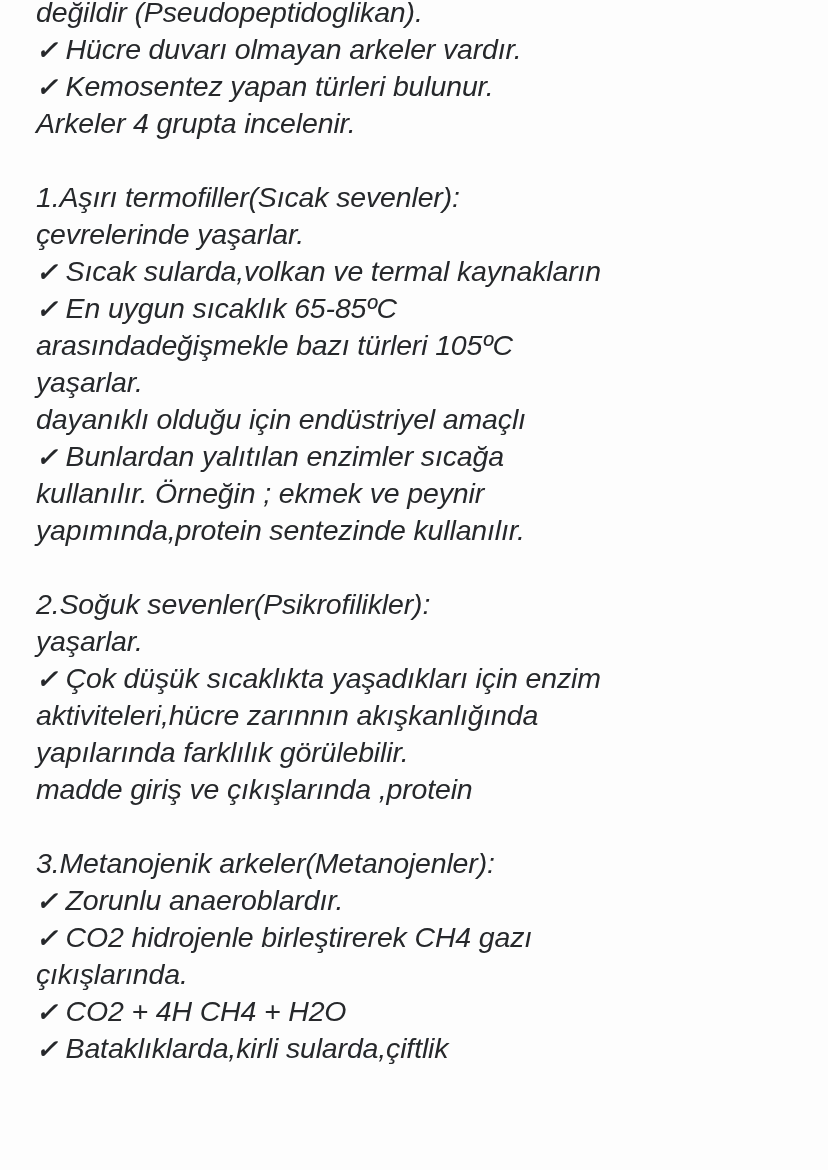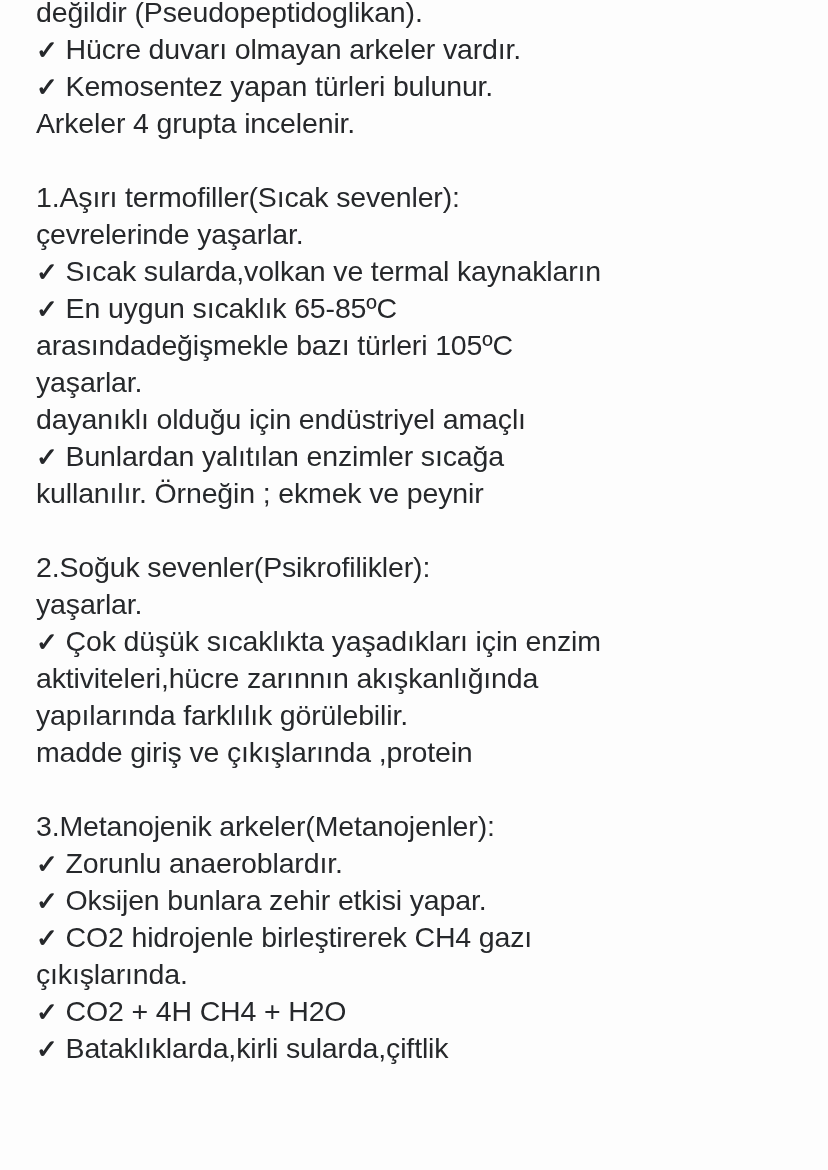"değildir (Pseudopeptidoglikan)." .page { font-style: none -> italic }
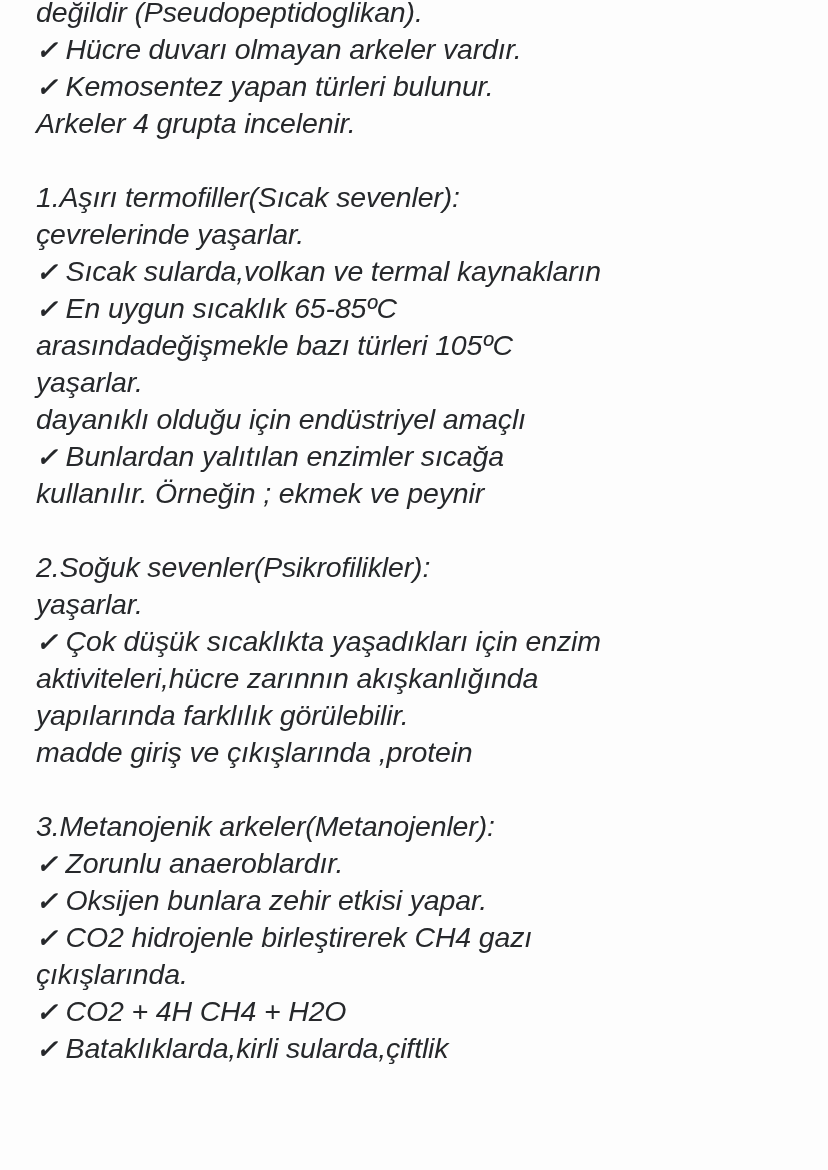"yapımında,protein sentezinde kullanılır." div.line { html: none -> <div>yapımında,protein sentezinde kullanılır.</div> }
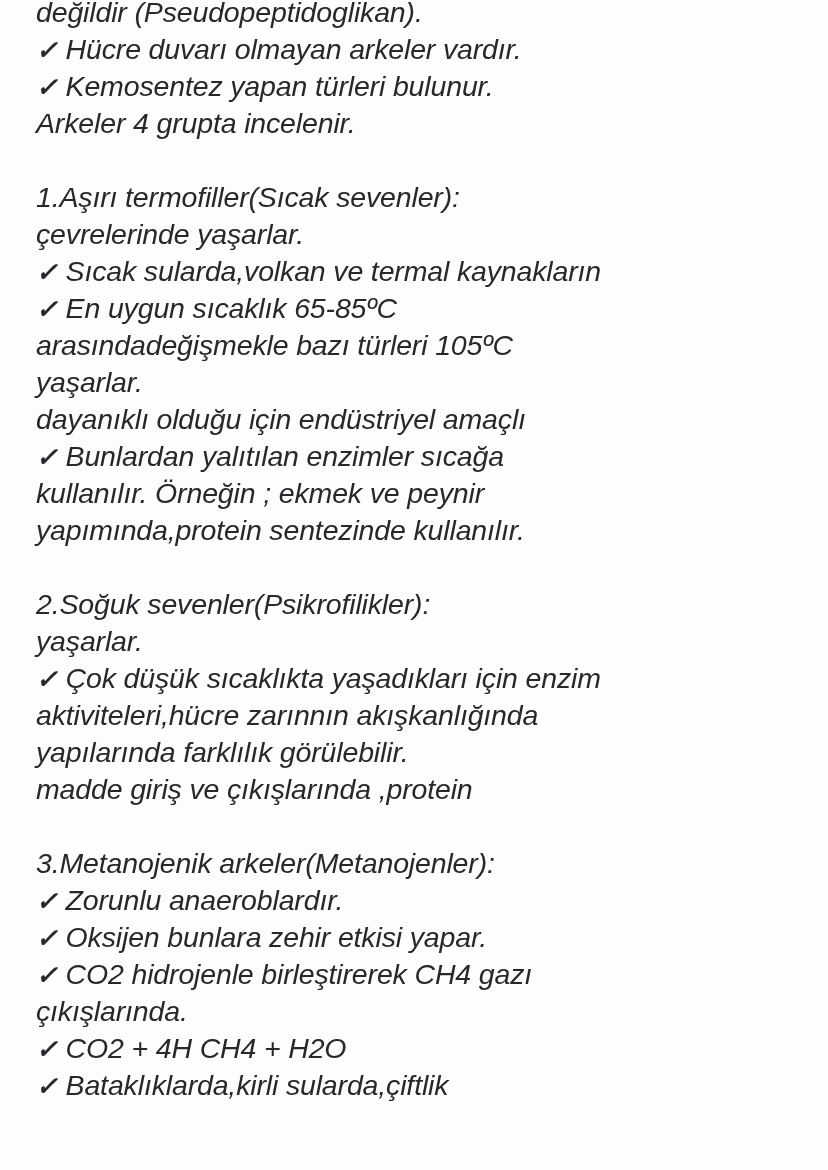"✓ Oksijen bunlara zehir etkisi" div.line { html: <div><span>✓</span><span> Oksijen bunlara zehir etkisi yapar.</span></div> -> none }
